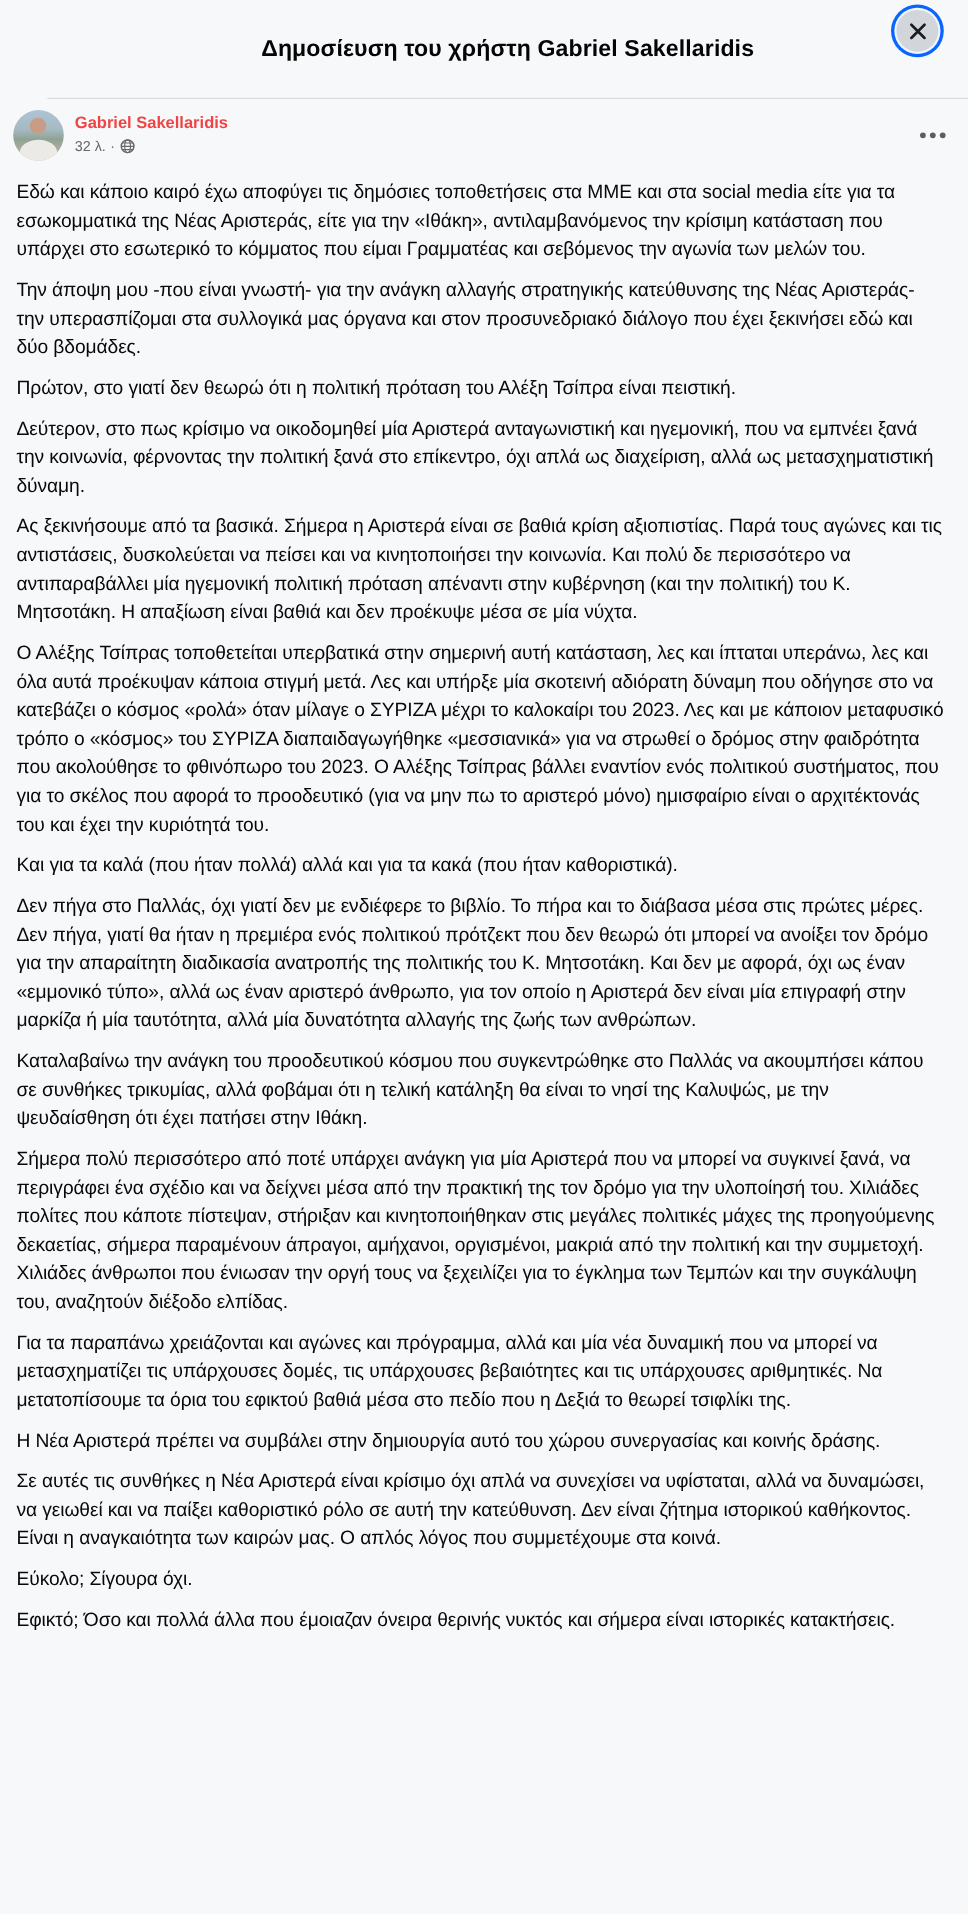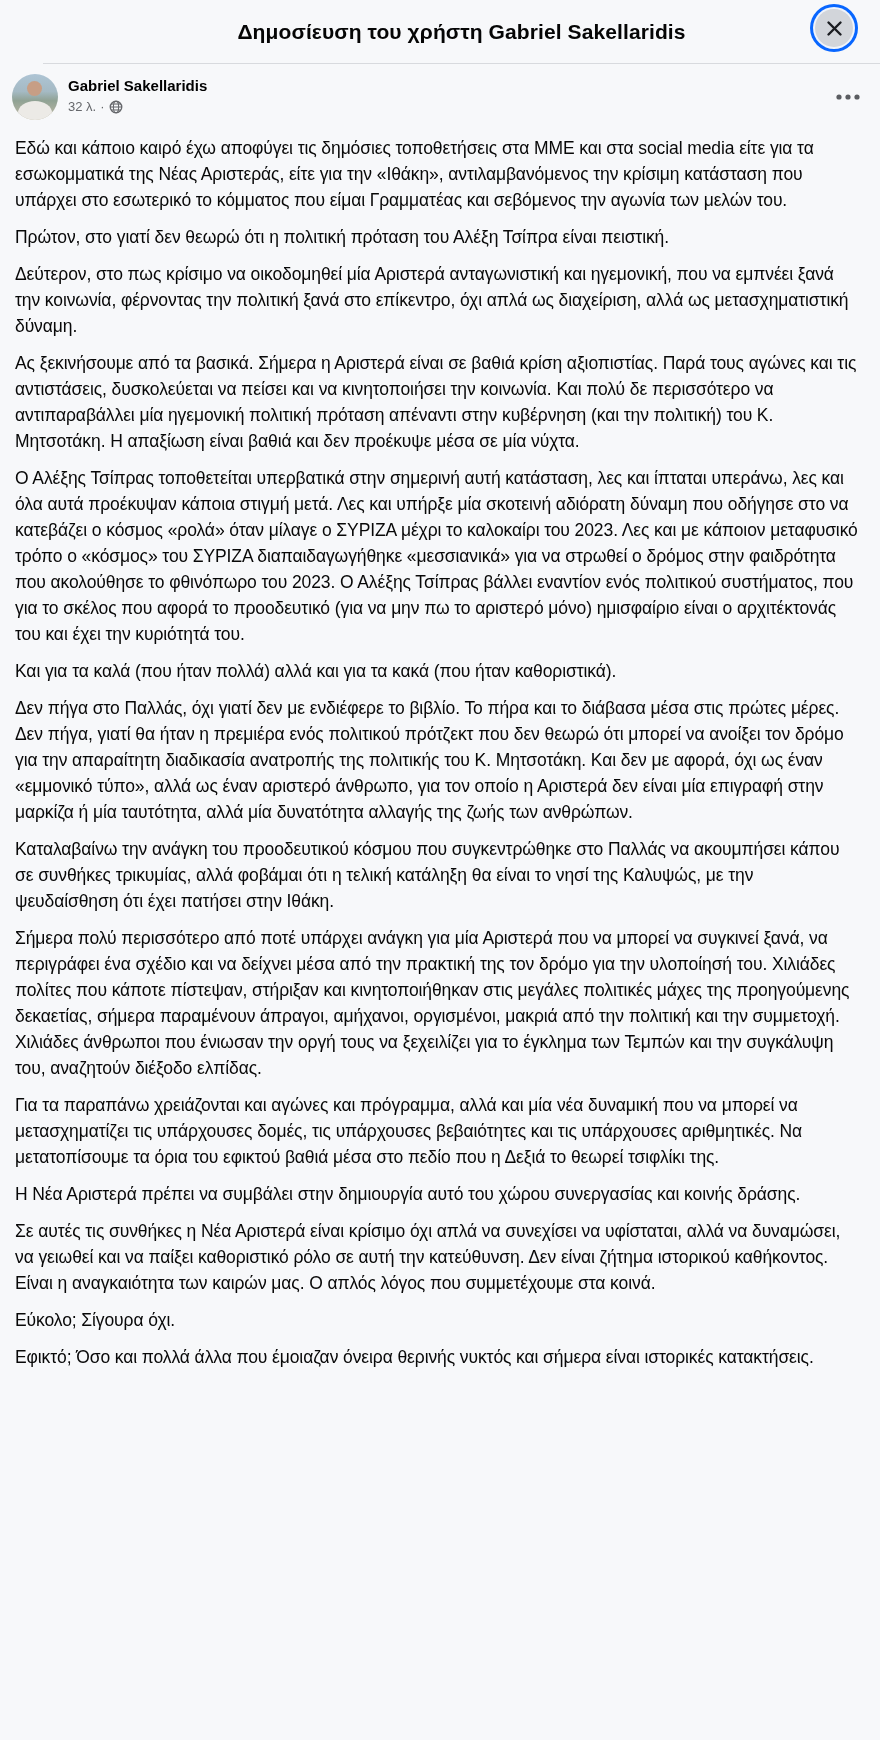"Δημοσίευση του χρήστη Gabriel" .dialog-header { height: 64px -> 90px }
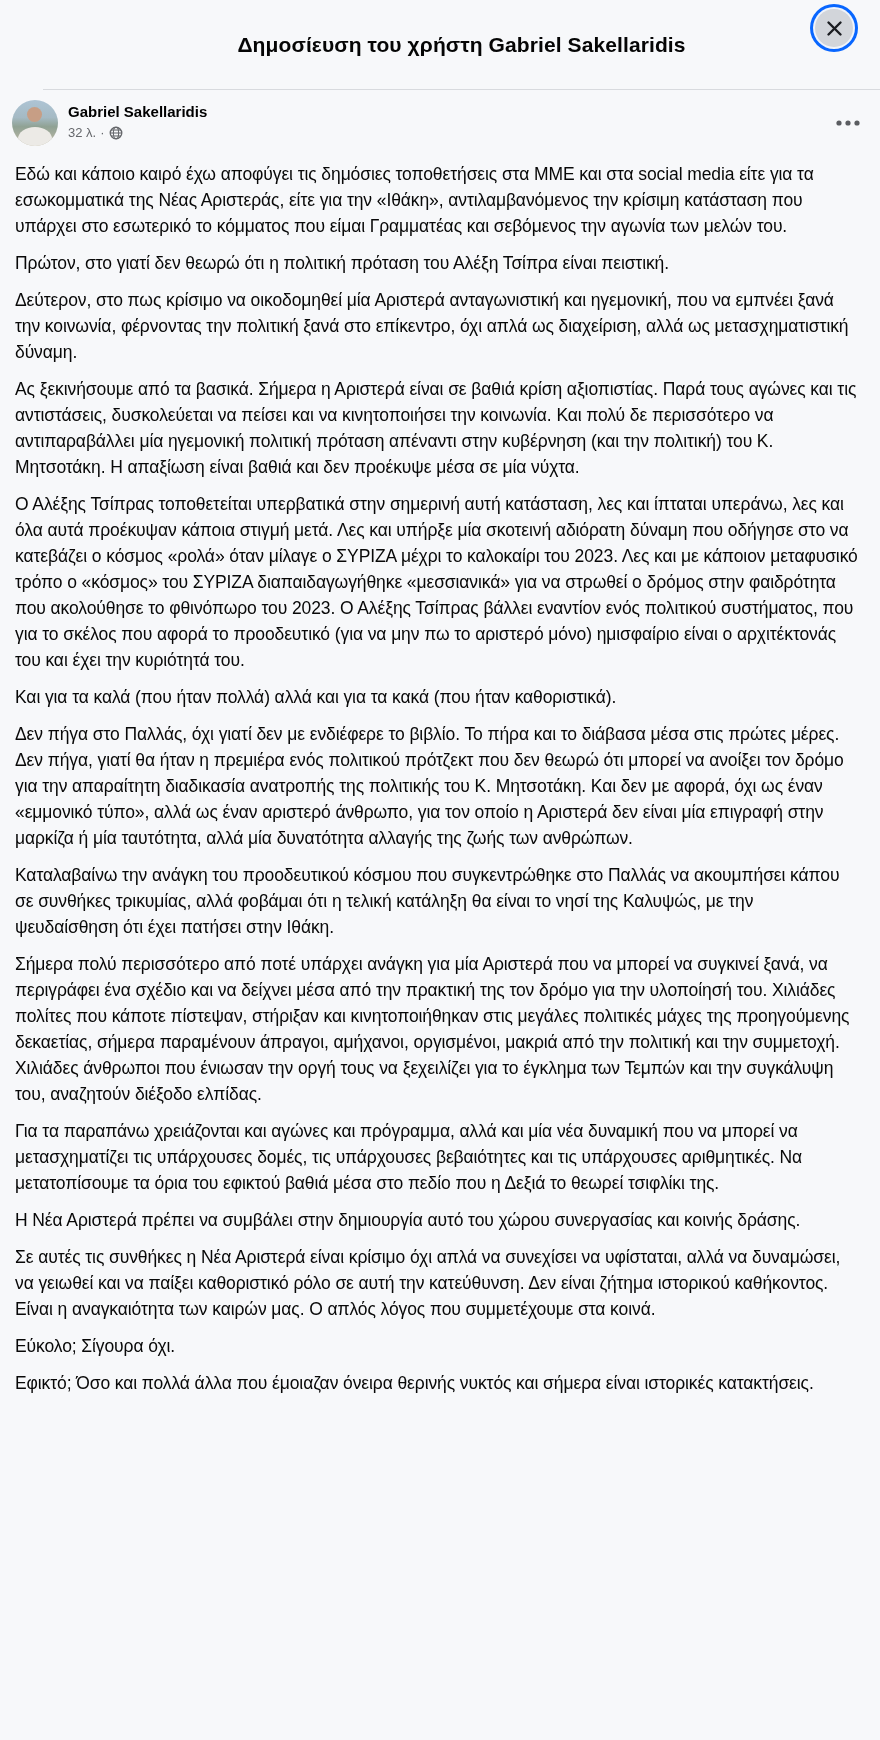"Gabriel Sakellaridis" .author-name { color: #000000 -> #ef4444 }
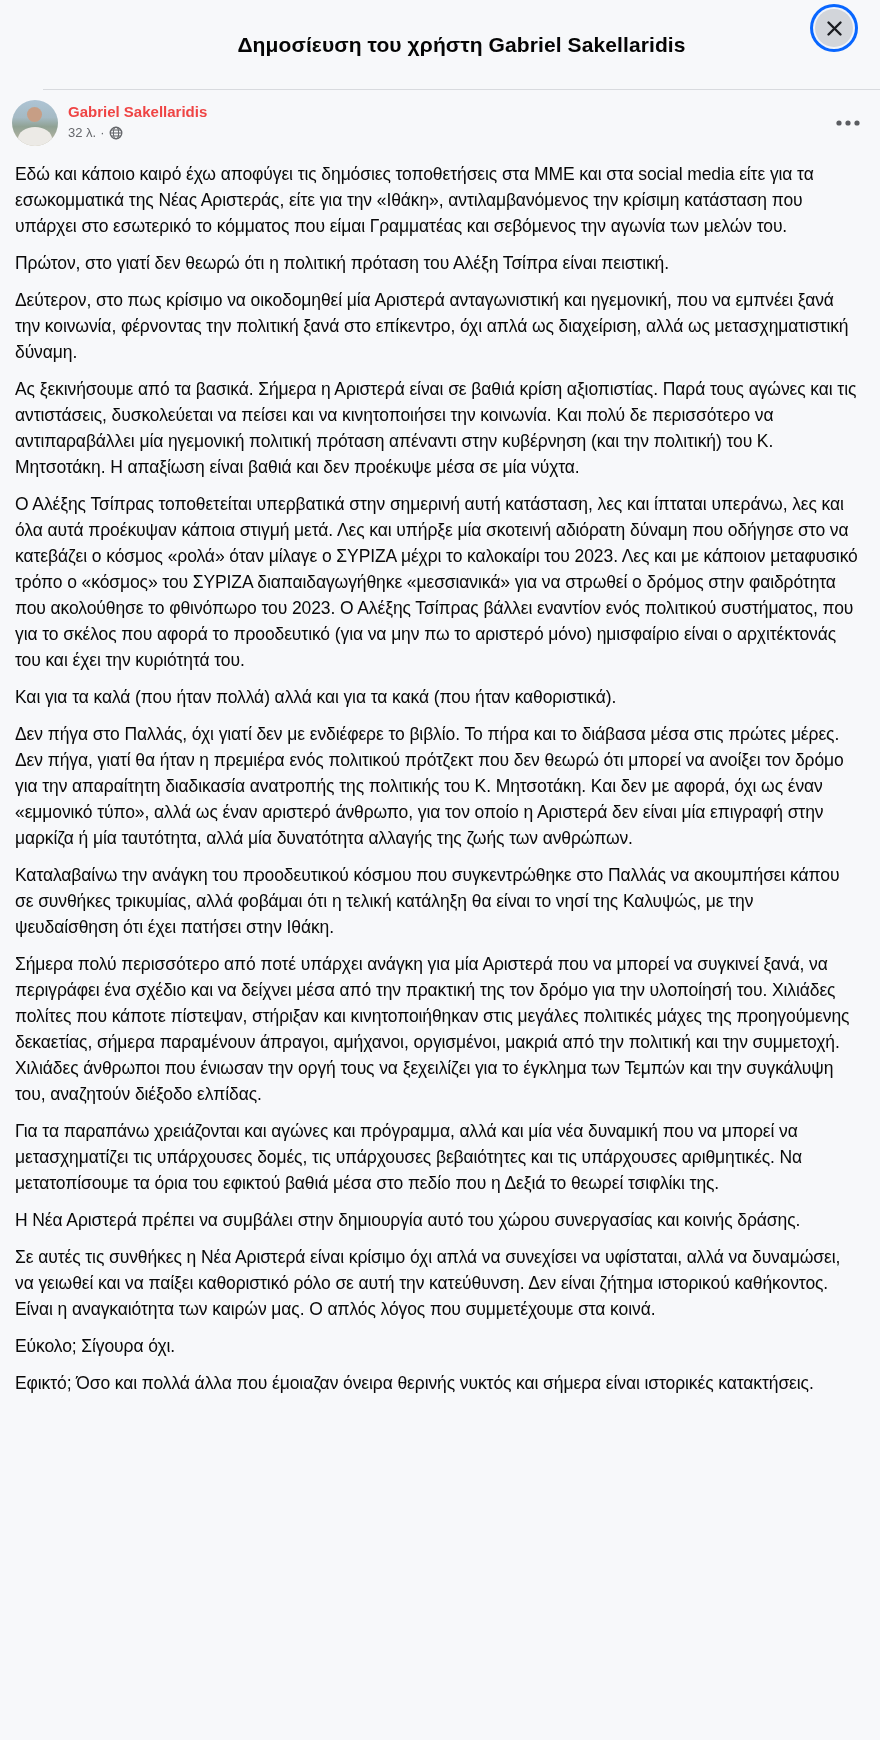"Την άποψη μου -που είναι" p { html: none -> <p>Την άποψη μου -που είναι γνωστή- για την ανάγκη αλλαγής στρατηγικής κατεύθυνσης της Νέας Αριστεράς- την υπερασπίζομαι στα συλλογικά μας όργανα και στον προσυνεδριακό διάλογο που έχει ξεκινήσει εδώ και δύο βδομάδες.</p> }
